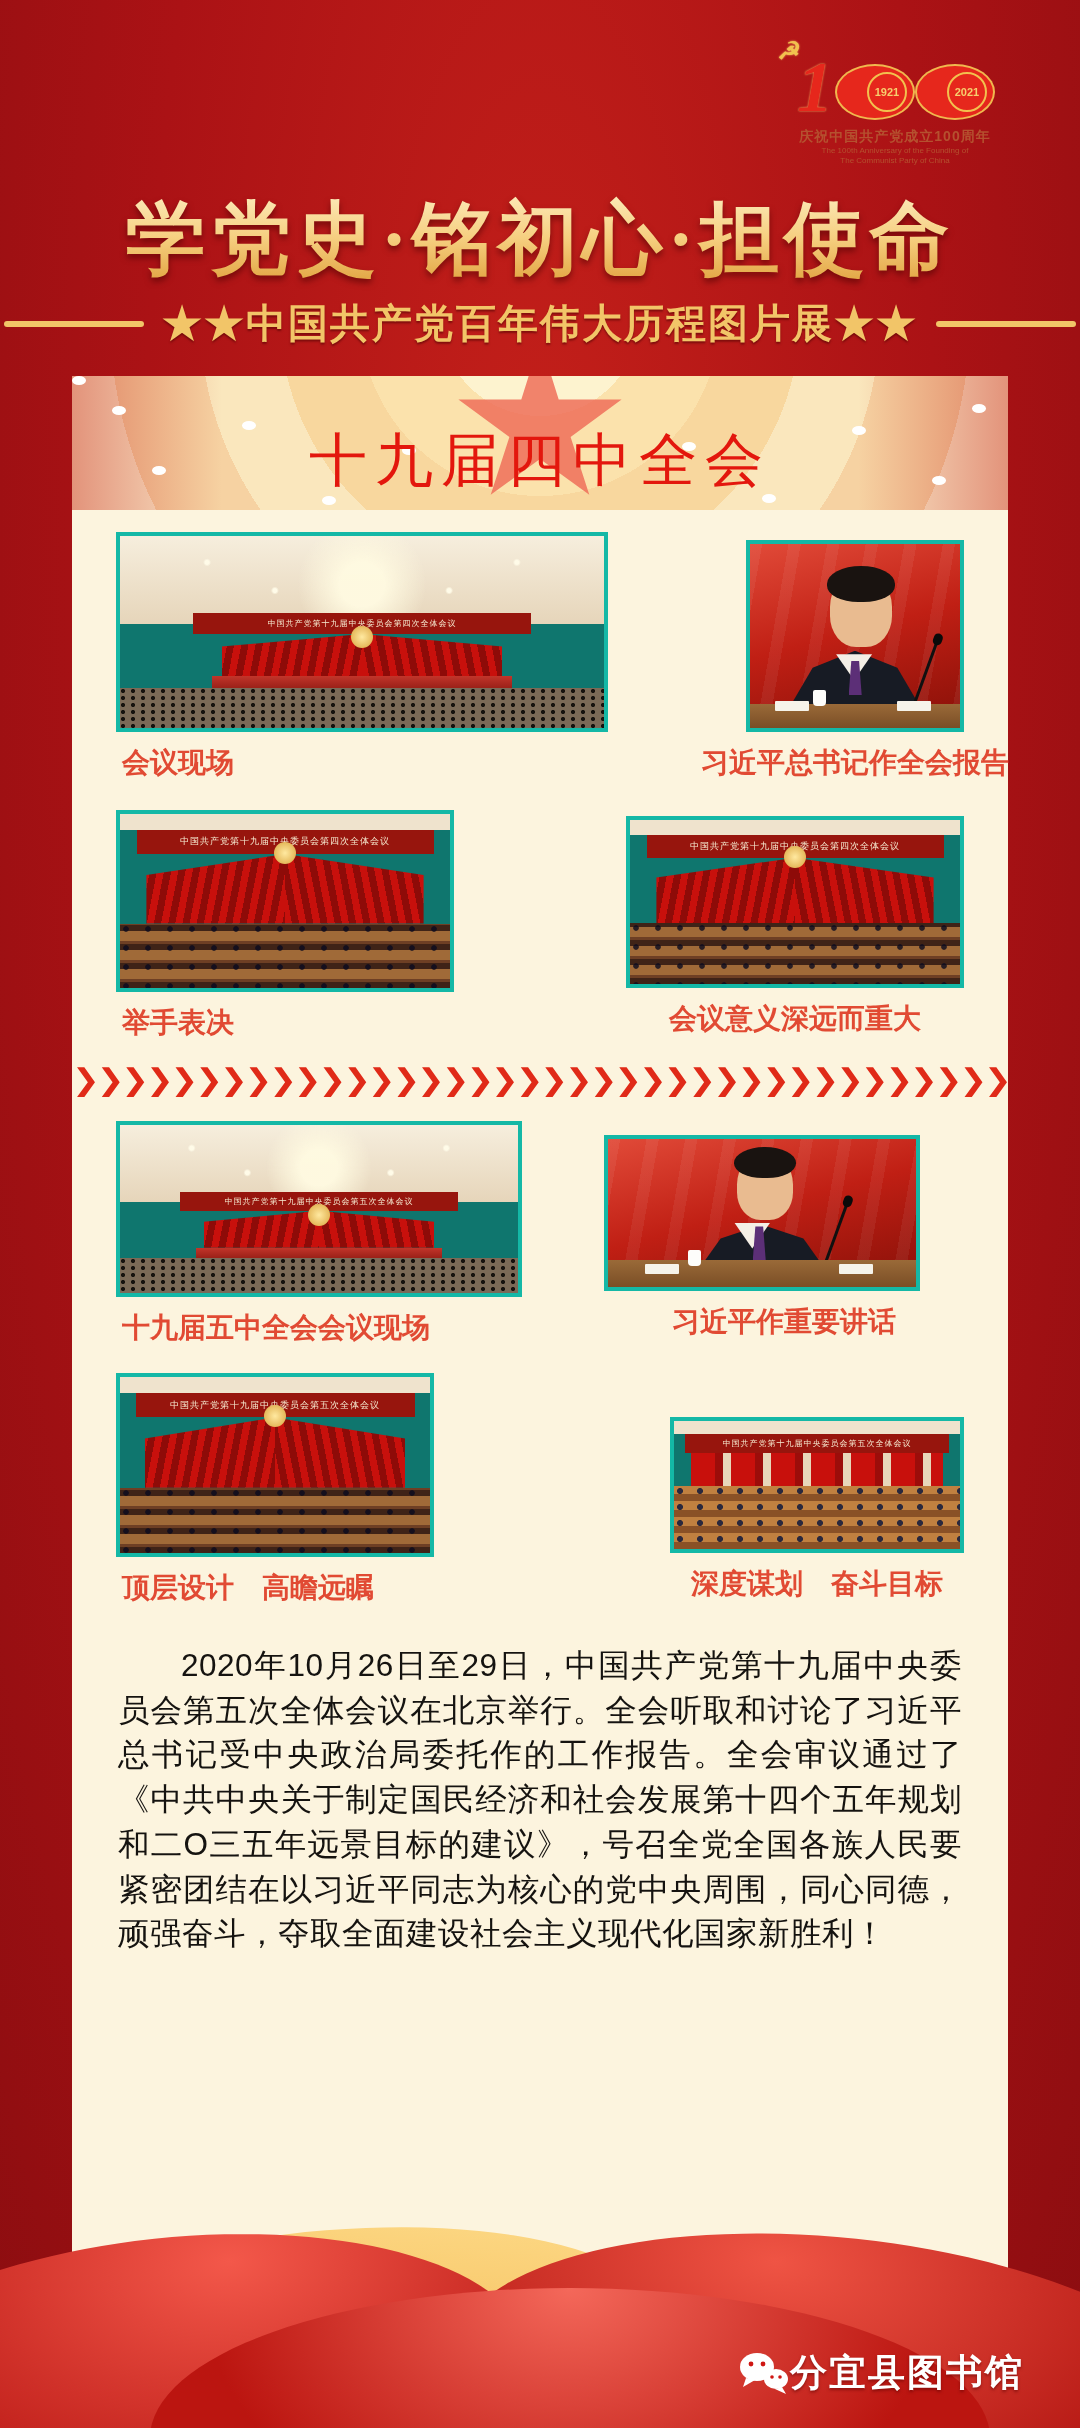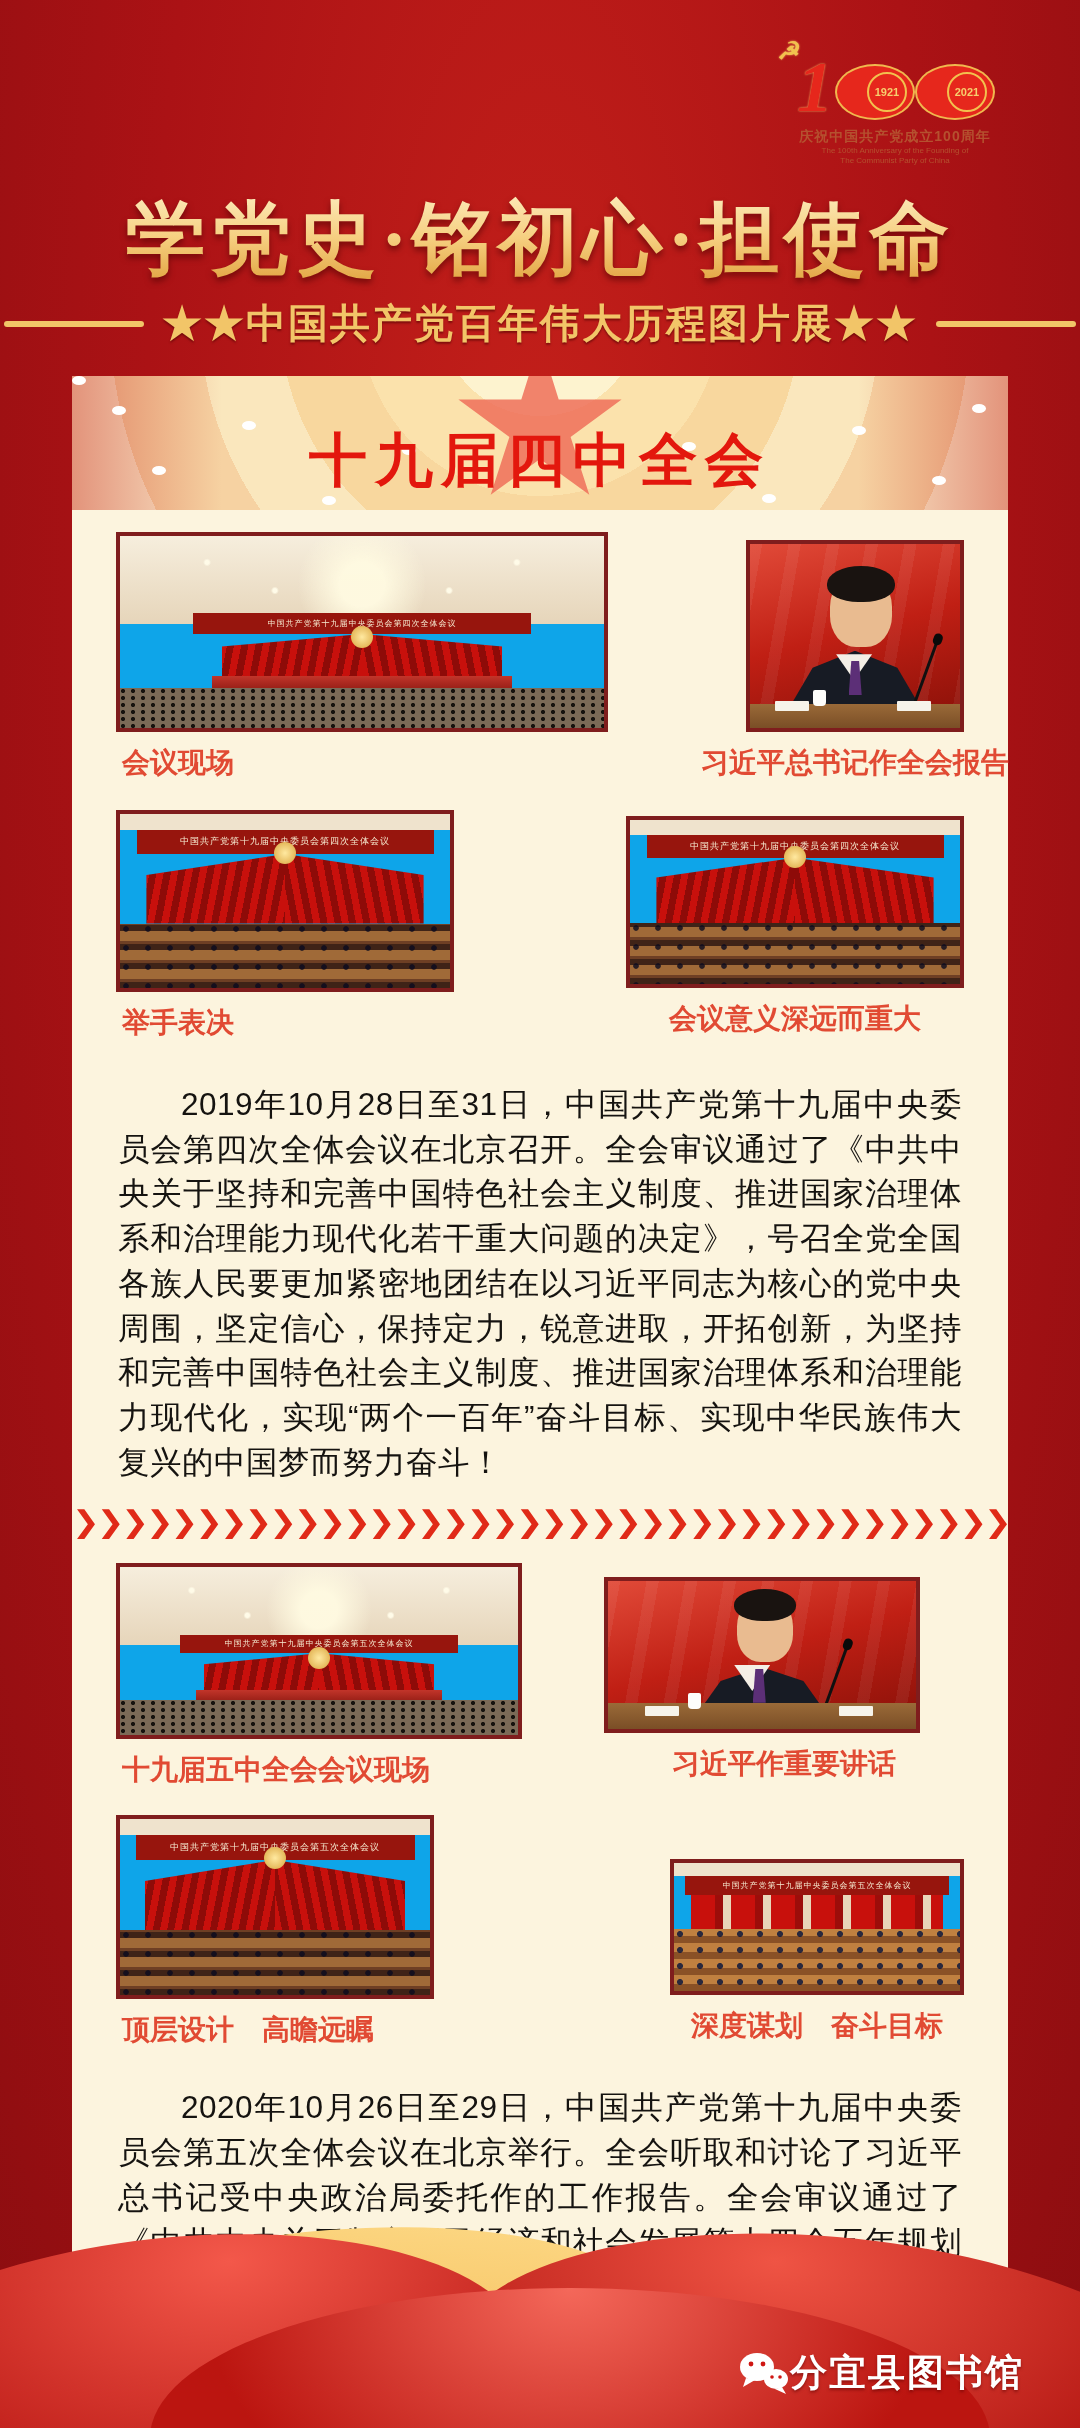"十九届四中全会" .section-heading { font-weight: 700 -> 400 }
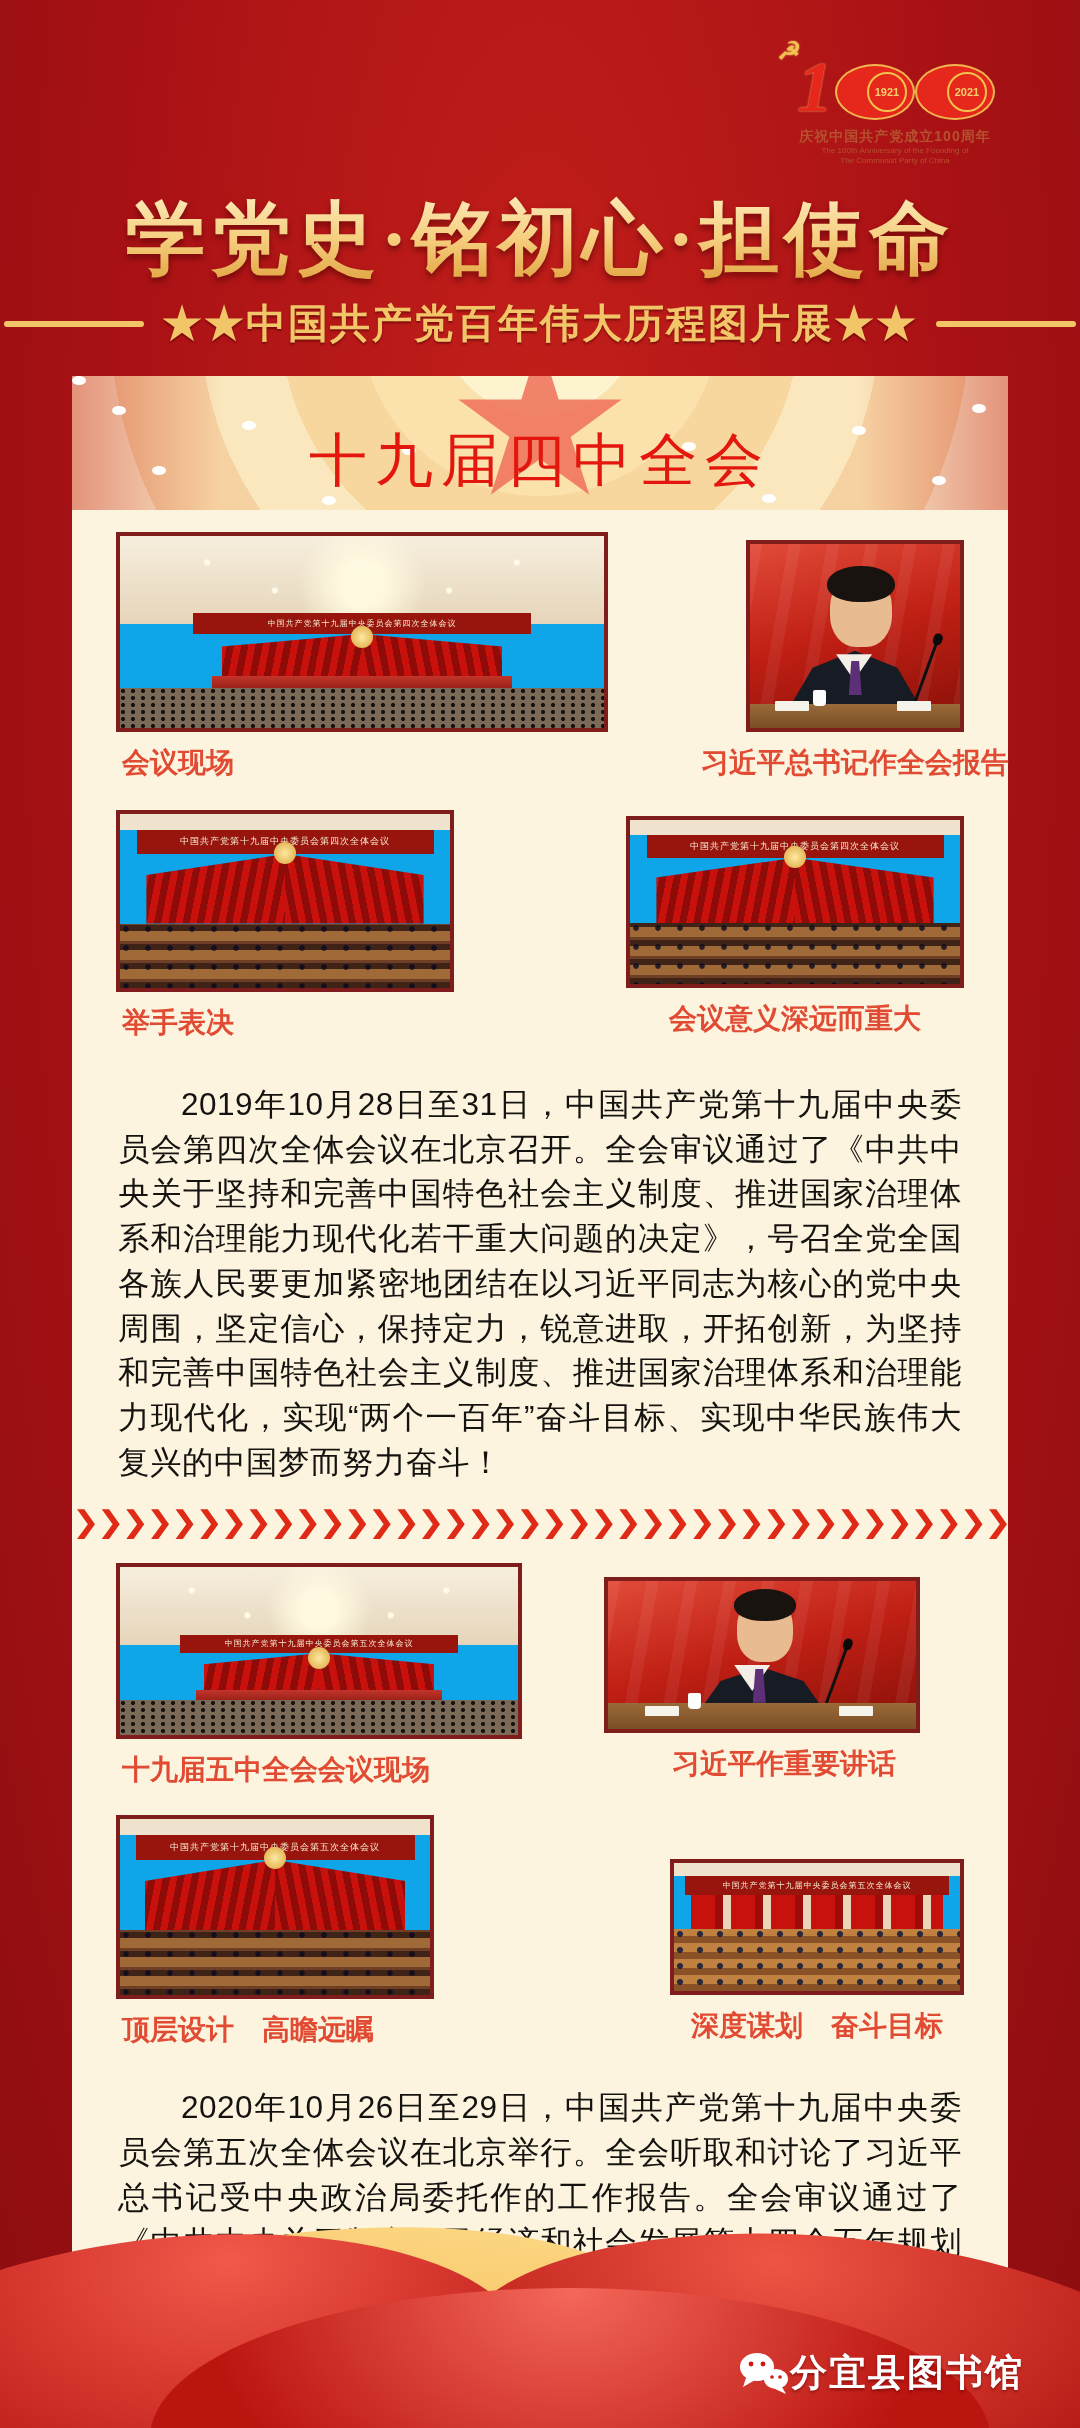"中国共产党第十九届中央委员会第四次全体会议" .shot { background: #0ea5e9 -> #0f766e; border: 4px solid #7f1d1d -> 4px solid #14b8a6 }
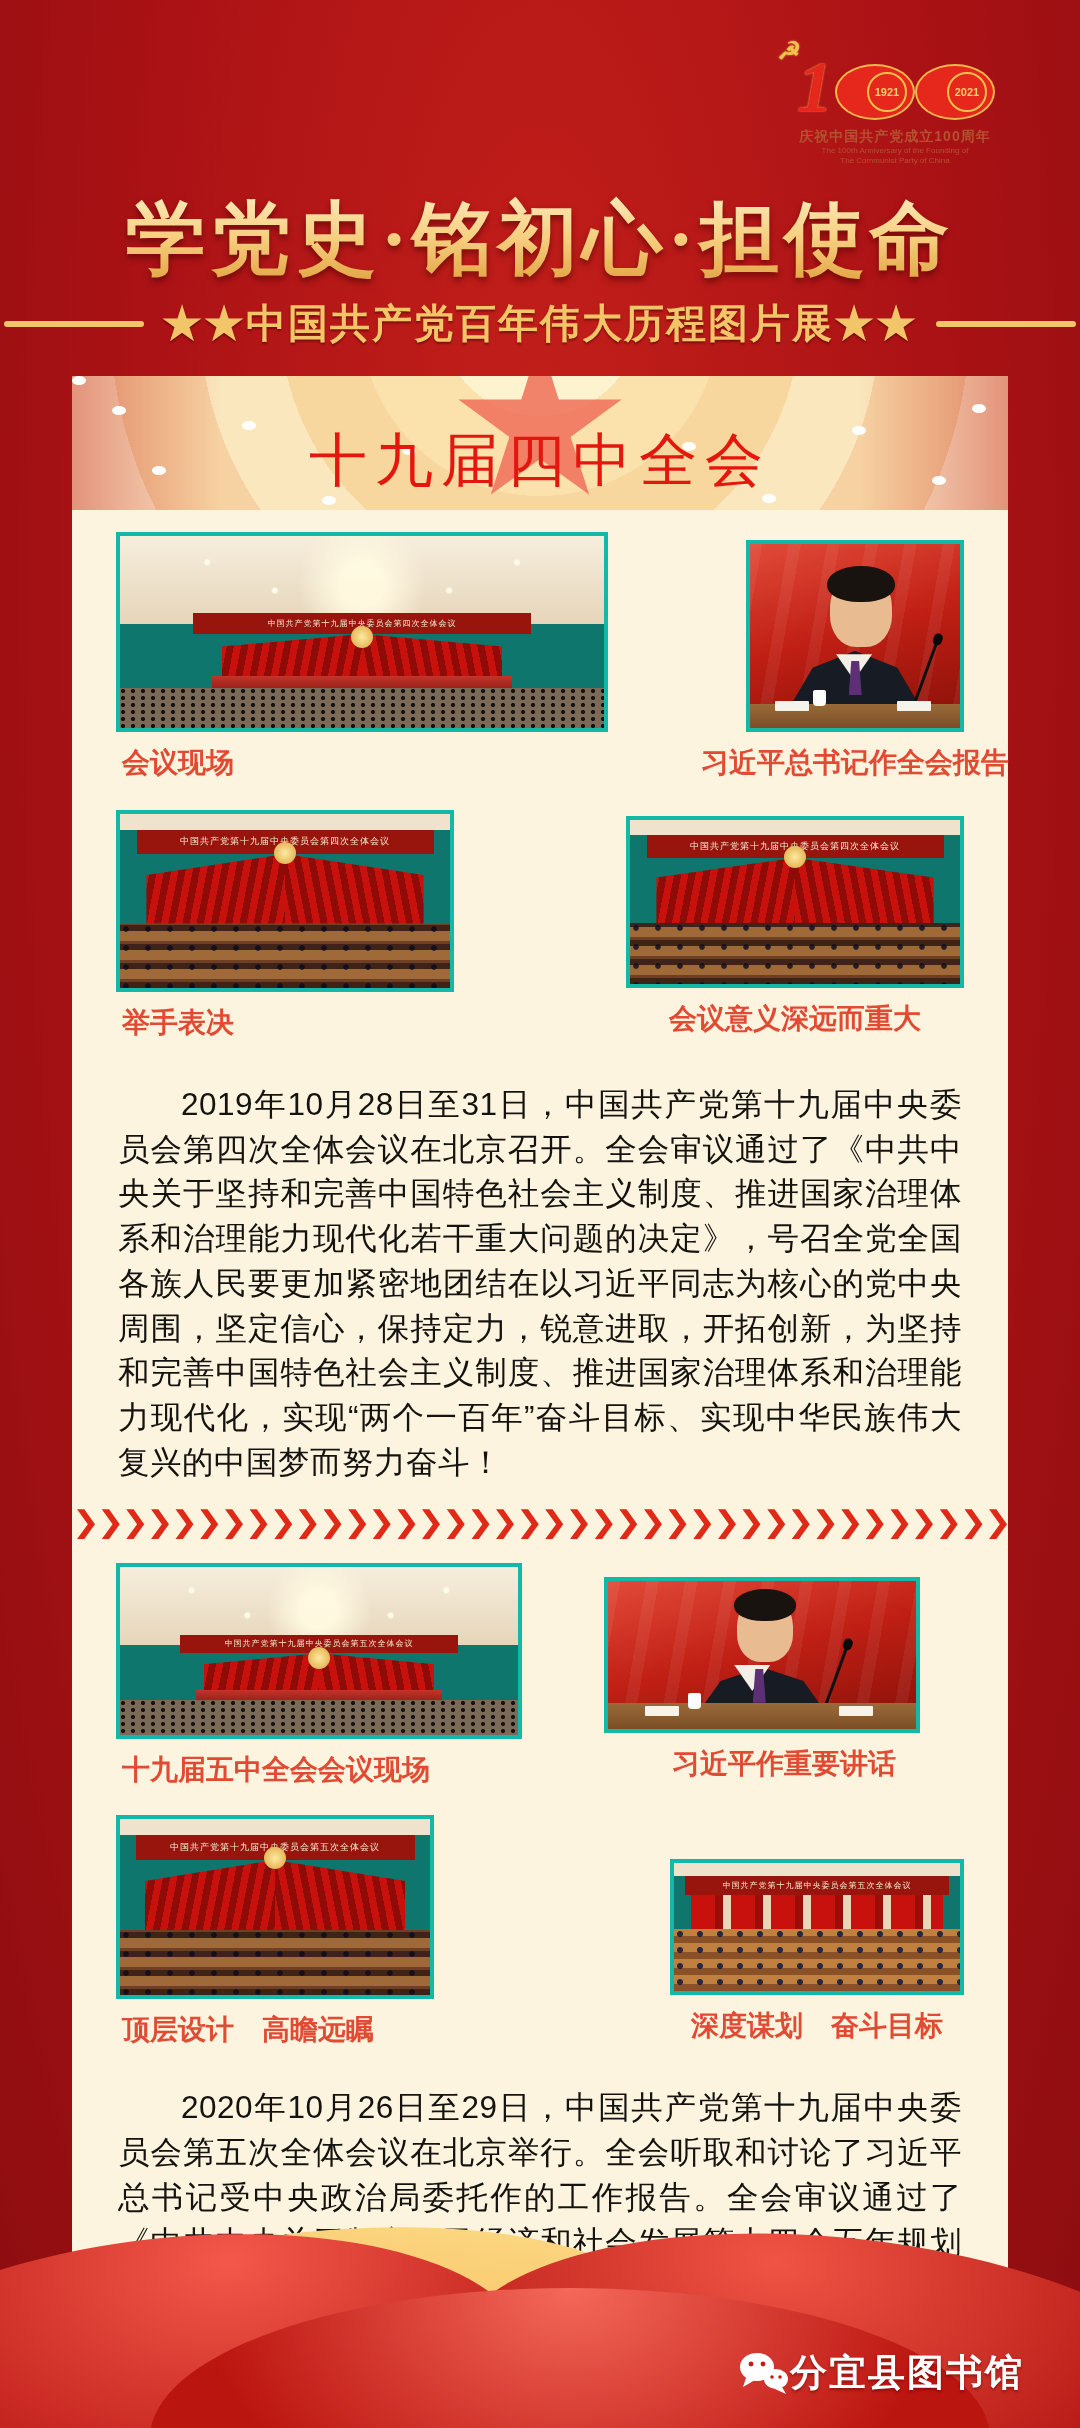"2019年10月28日至31日，中国共产党第十九届中央委员会第四次全体会议在北京" p.body-text { html: <p>2019年10月28日至31日，中国共产党第十九届中央委员会第四次全体会议在北京召开。全会审议通过了《中共中央关于坚持和完善中国特色社会主义制度、推进国家治理体系和治理能力现代化若干重大问题的决定》，号召全党全国各族人民要更加紧密地团结在以习近平同志为核心的党中央周围，坚定信心，保持定力，锐意进取，开拓创新，为坚持和完善中国特色社会主义制度、推进国家治理体系和治理能力现代化，实现“两个一百年”奋斗目标、实现中华民族伟大复兴的中国梦而努力奋斗！</p> -> none }
